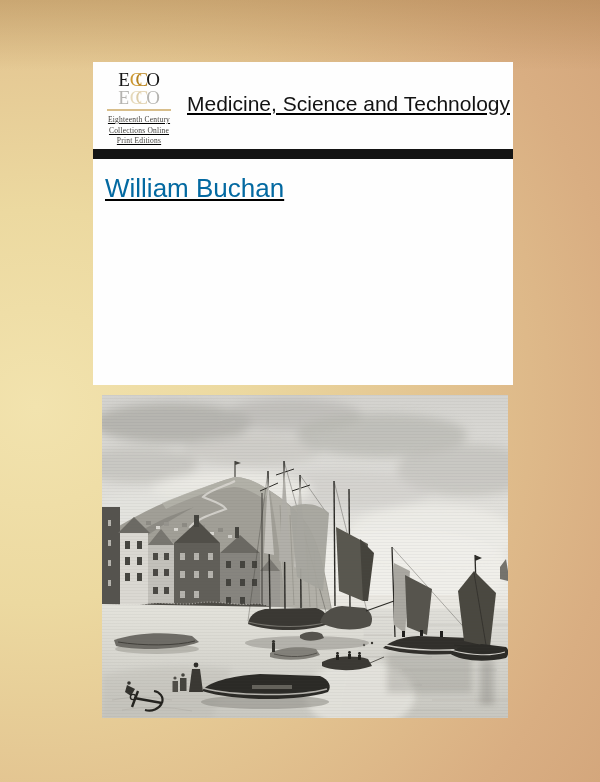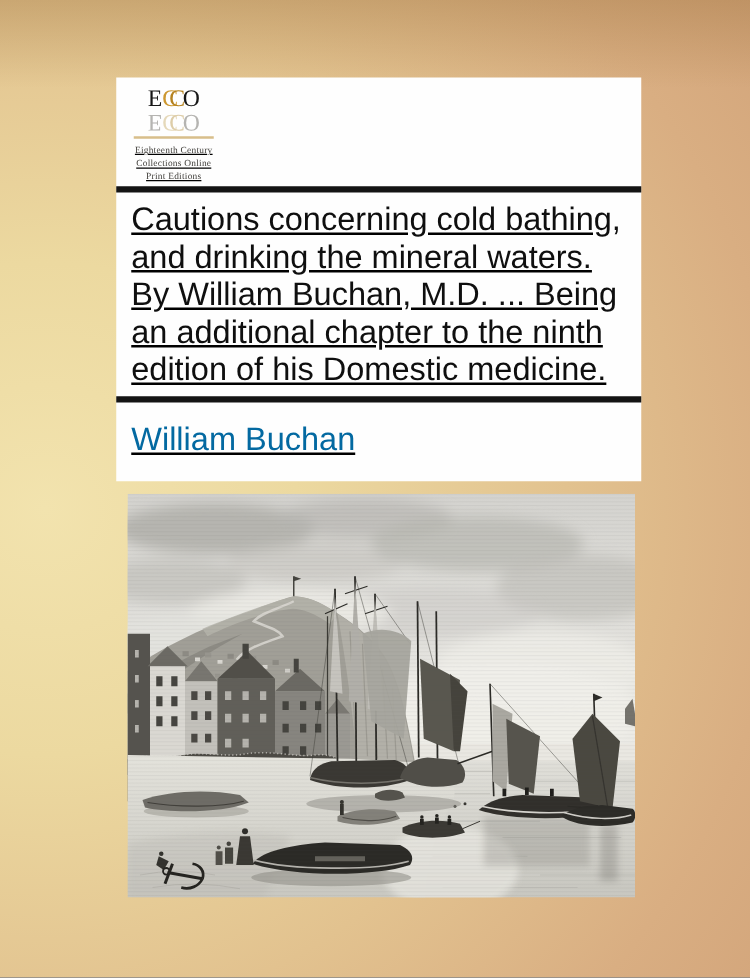"Medicine, Science and Technology" div.category { html: none -> <div>Medicine, Science and Technology</div> }
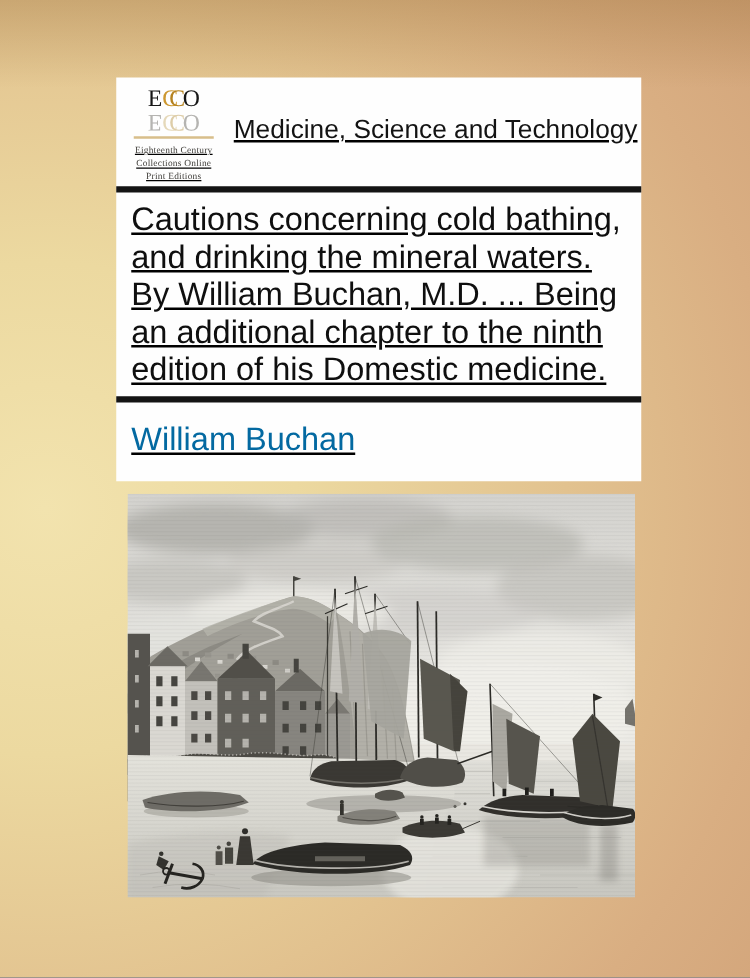"Cautions concerning cold bathing," div.title-block { html: <div> <div>Cautions concerning cold bathing,</div> <div>and drinking the mineral waters.</div> <div>By William Buchan, M.D. ... Being</div> <div>an additional chapter to the ninth</div> <div>edition of his Domestic medicine.</div> </div> -> none }
